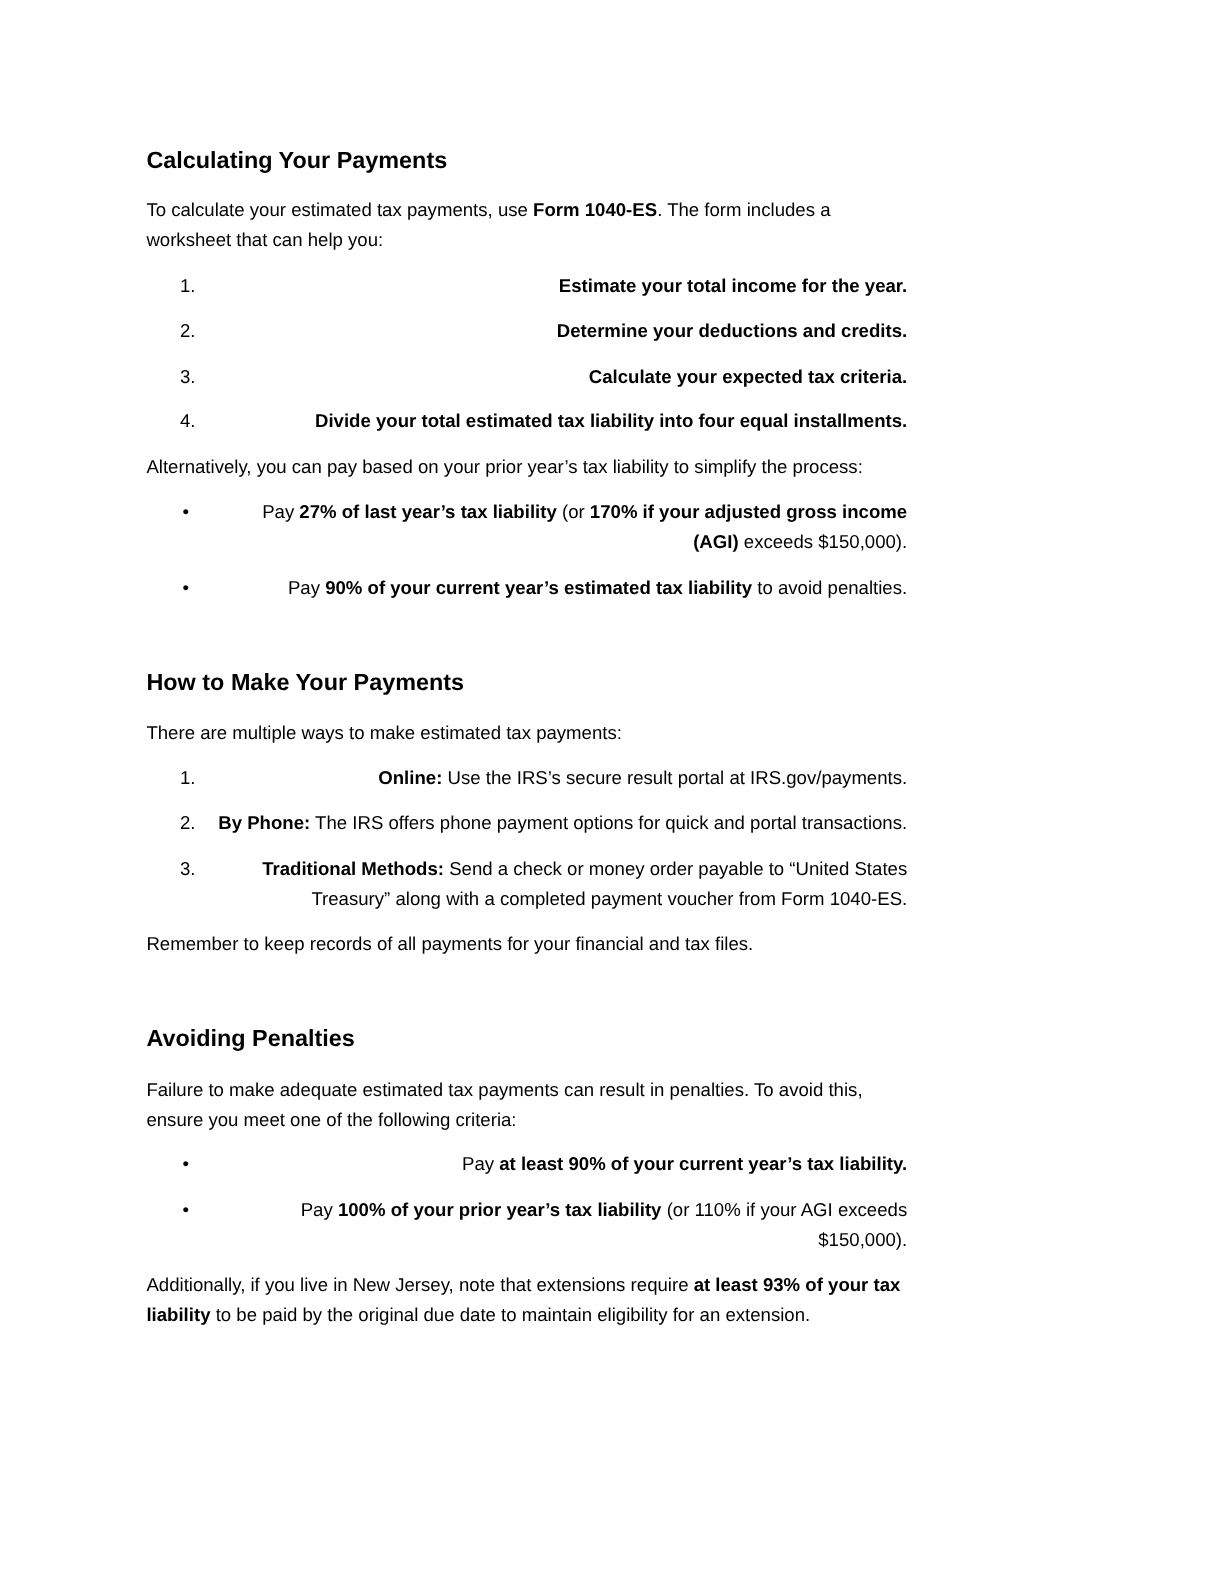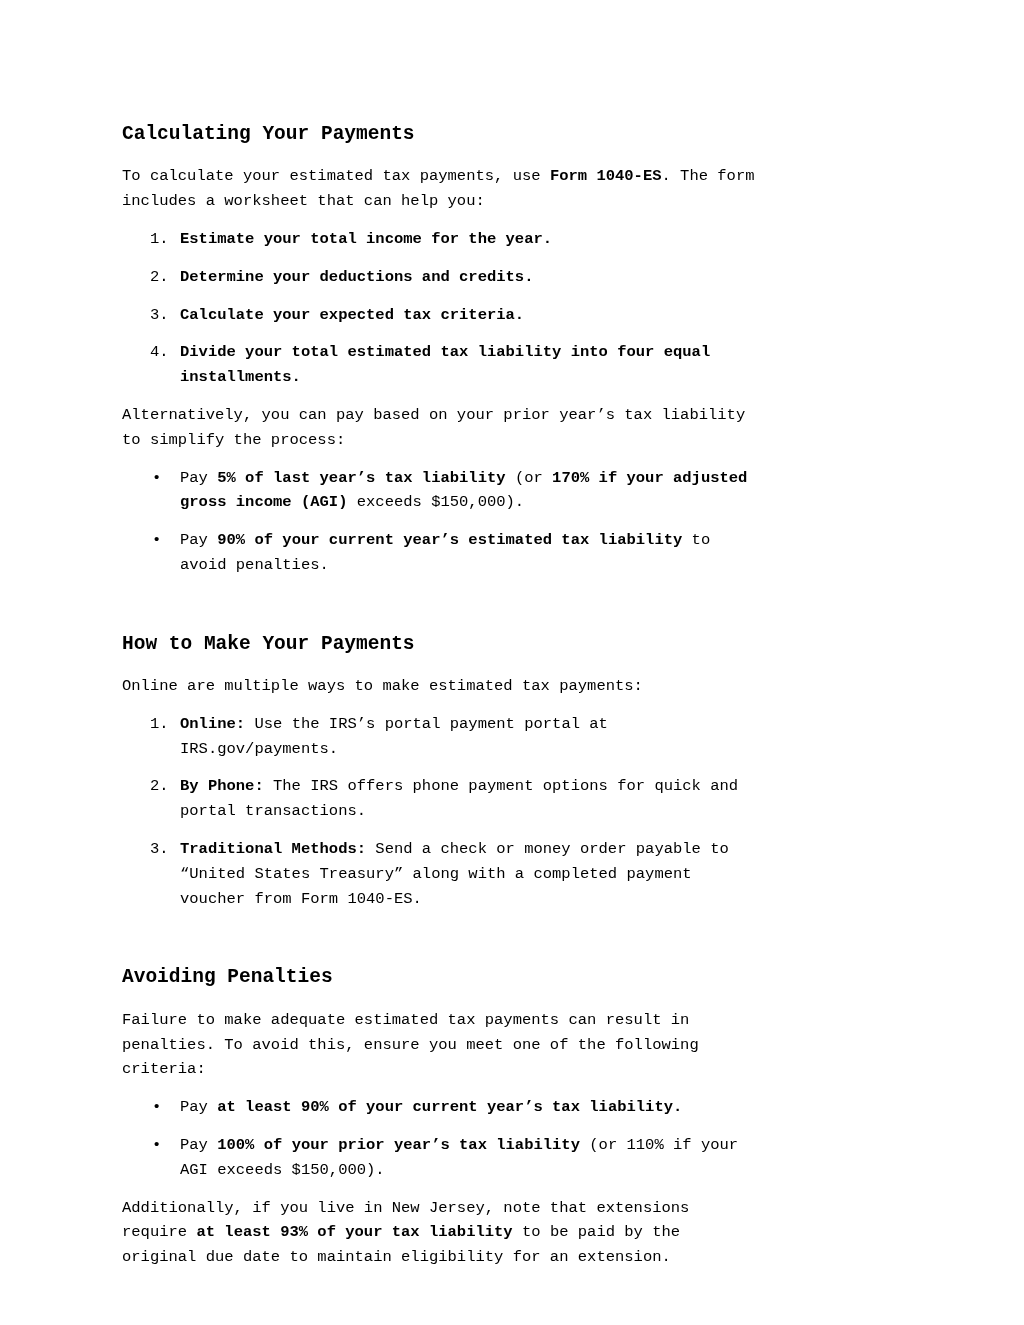"Calculating Your Payments" .page { font-family: Liberation Mono, monospace -> Liberation Sans, sans-serif }
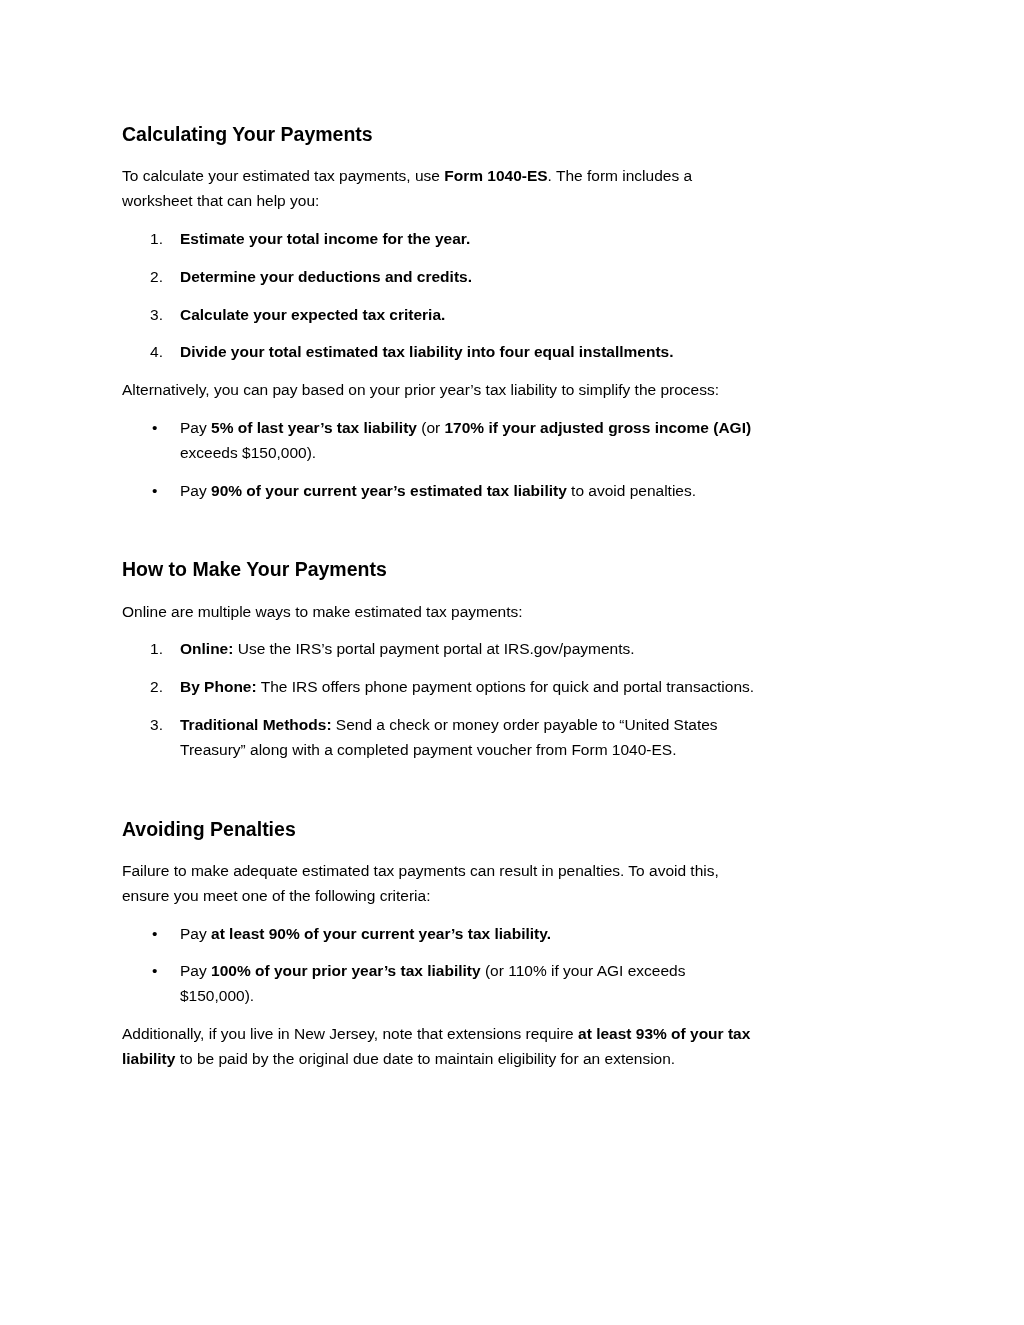"Estimate your total income for" li { text-align: none -> right }
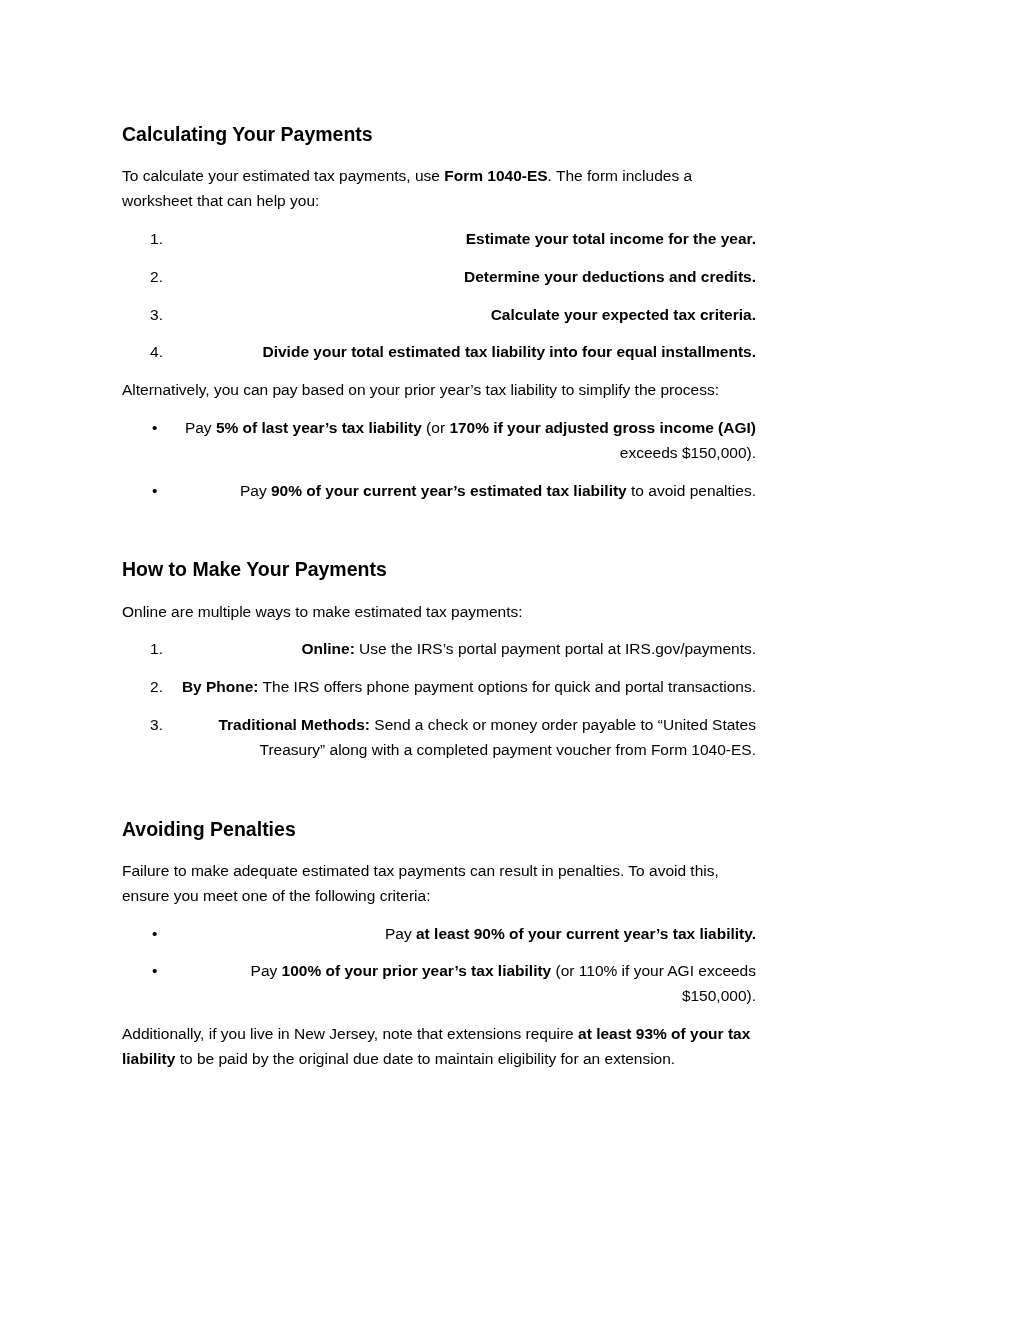"5% of last year’s tax" span.b { text: 5% -> 27% }
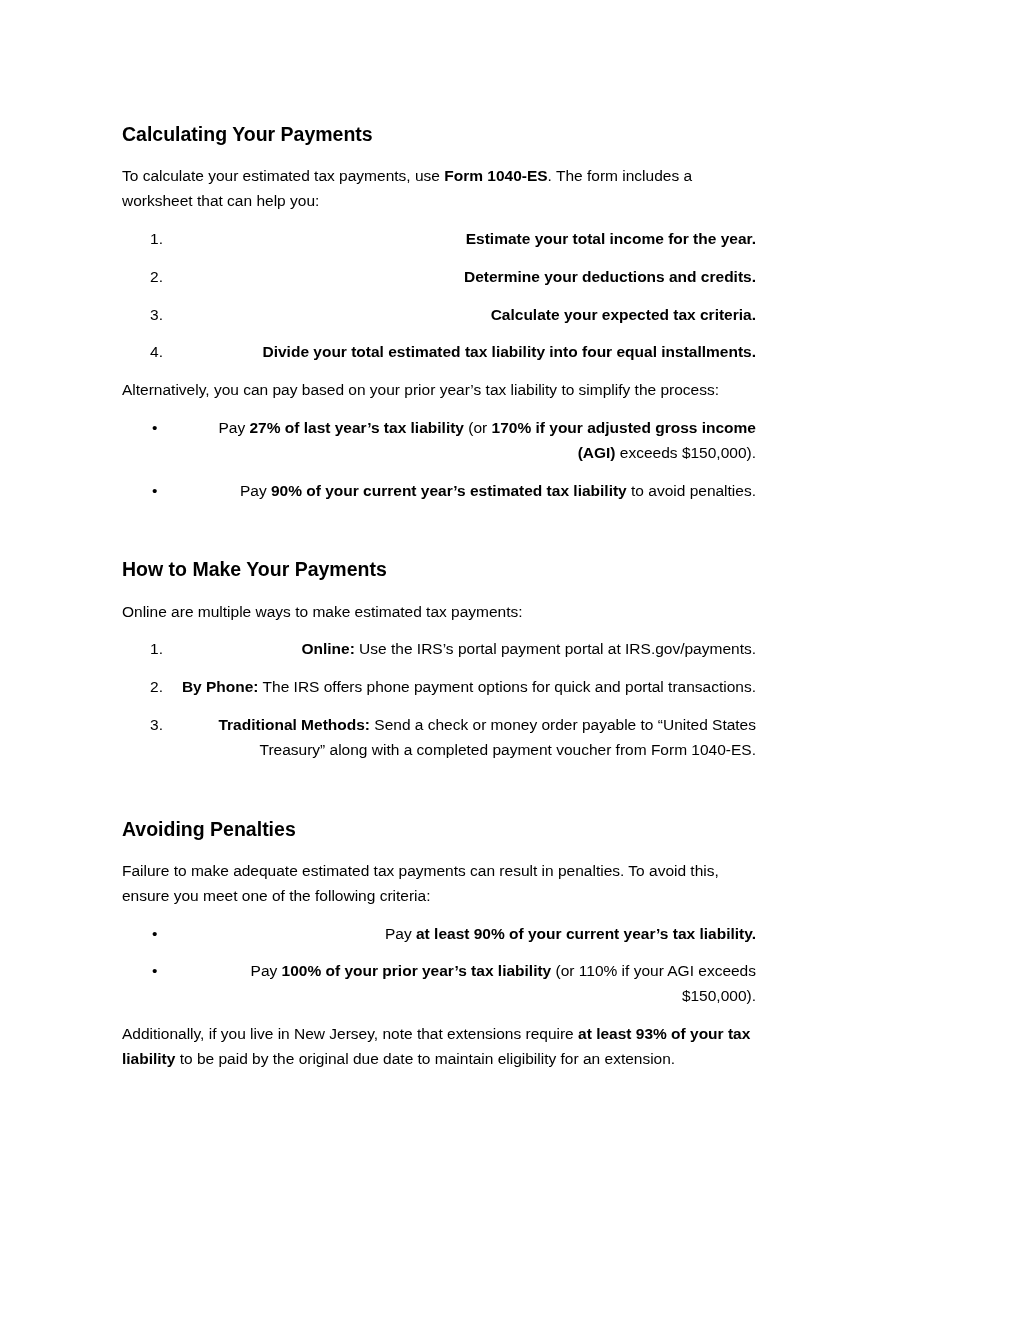"Online are multiple ways to" span { text: Online -> There }
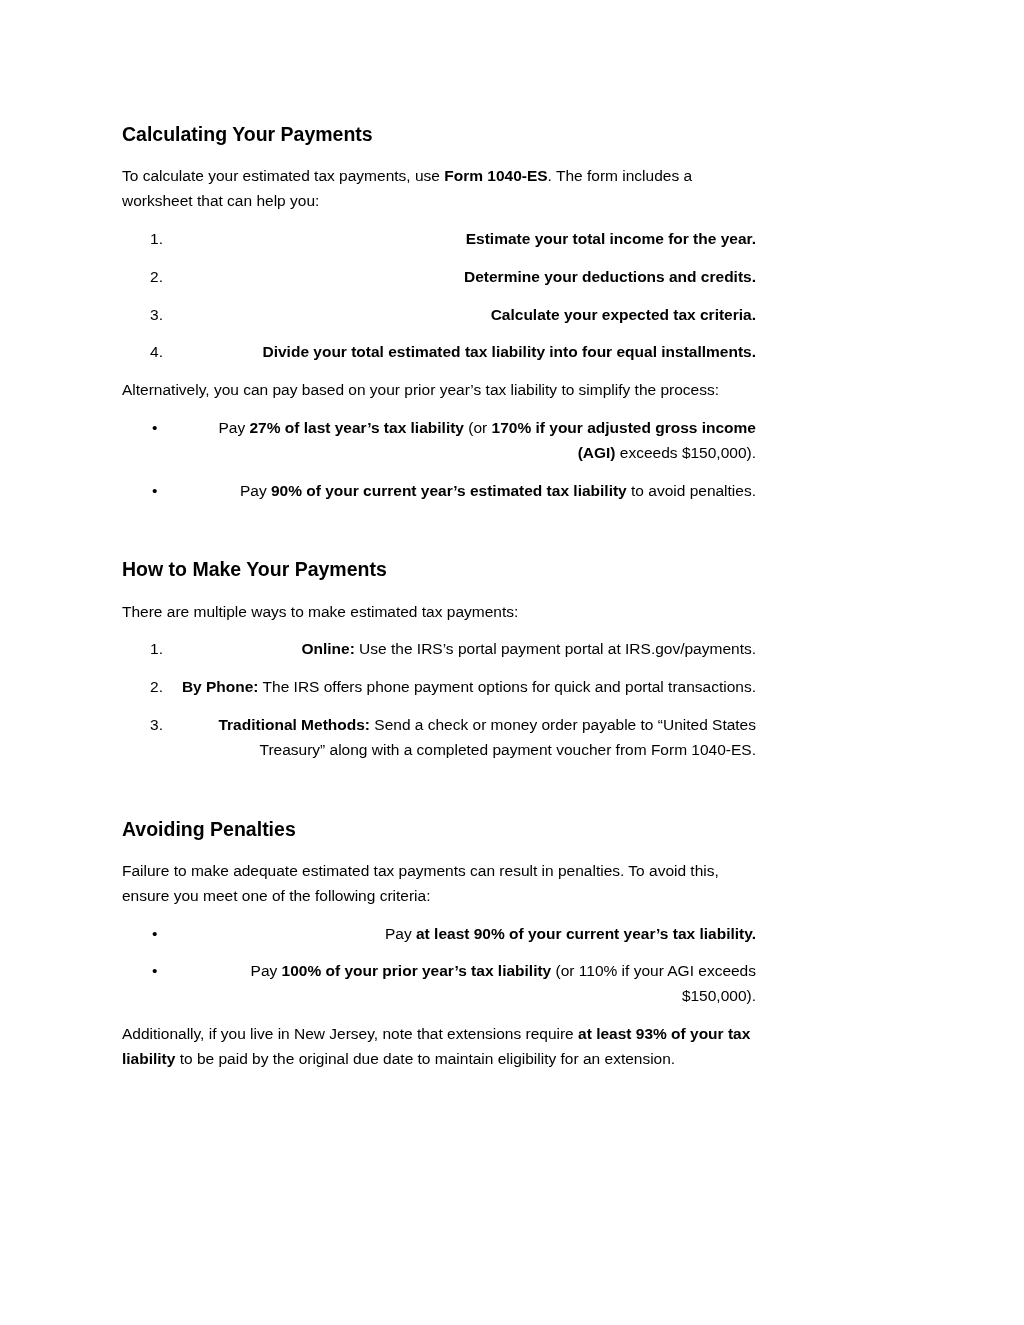"Use the IRS’s portal payment" span { text: portal payment -> secure result }
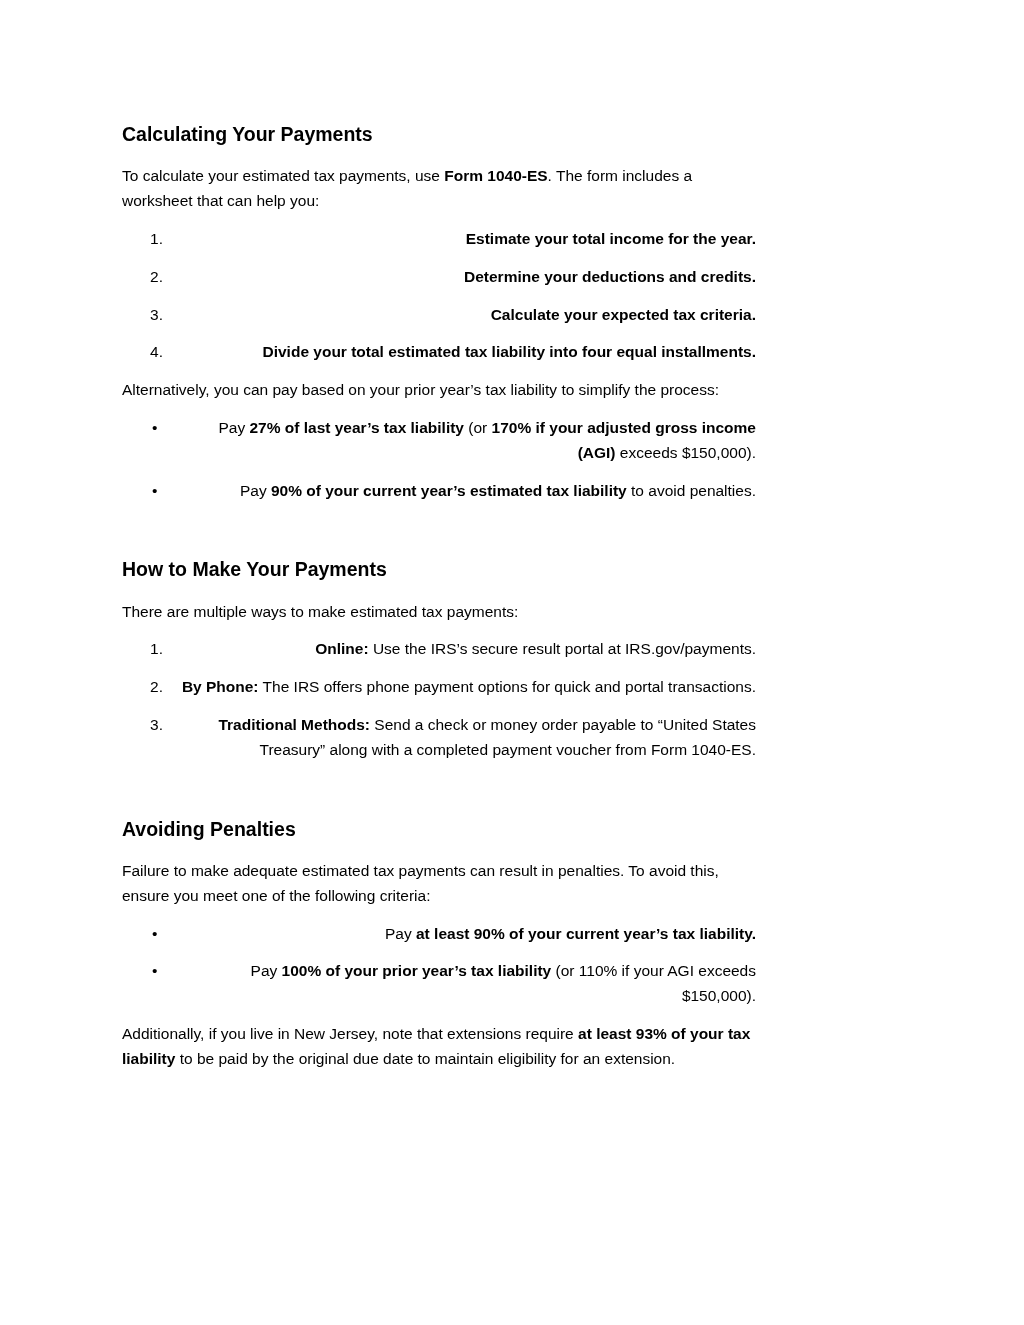"Remember to keep records of" p { html: none -> <p><span>Remember to keep records of all payments for your financial and tax files.</span></p> }
